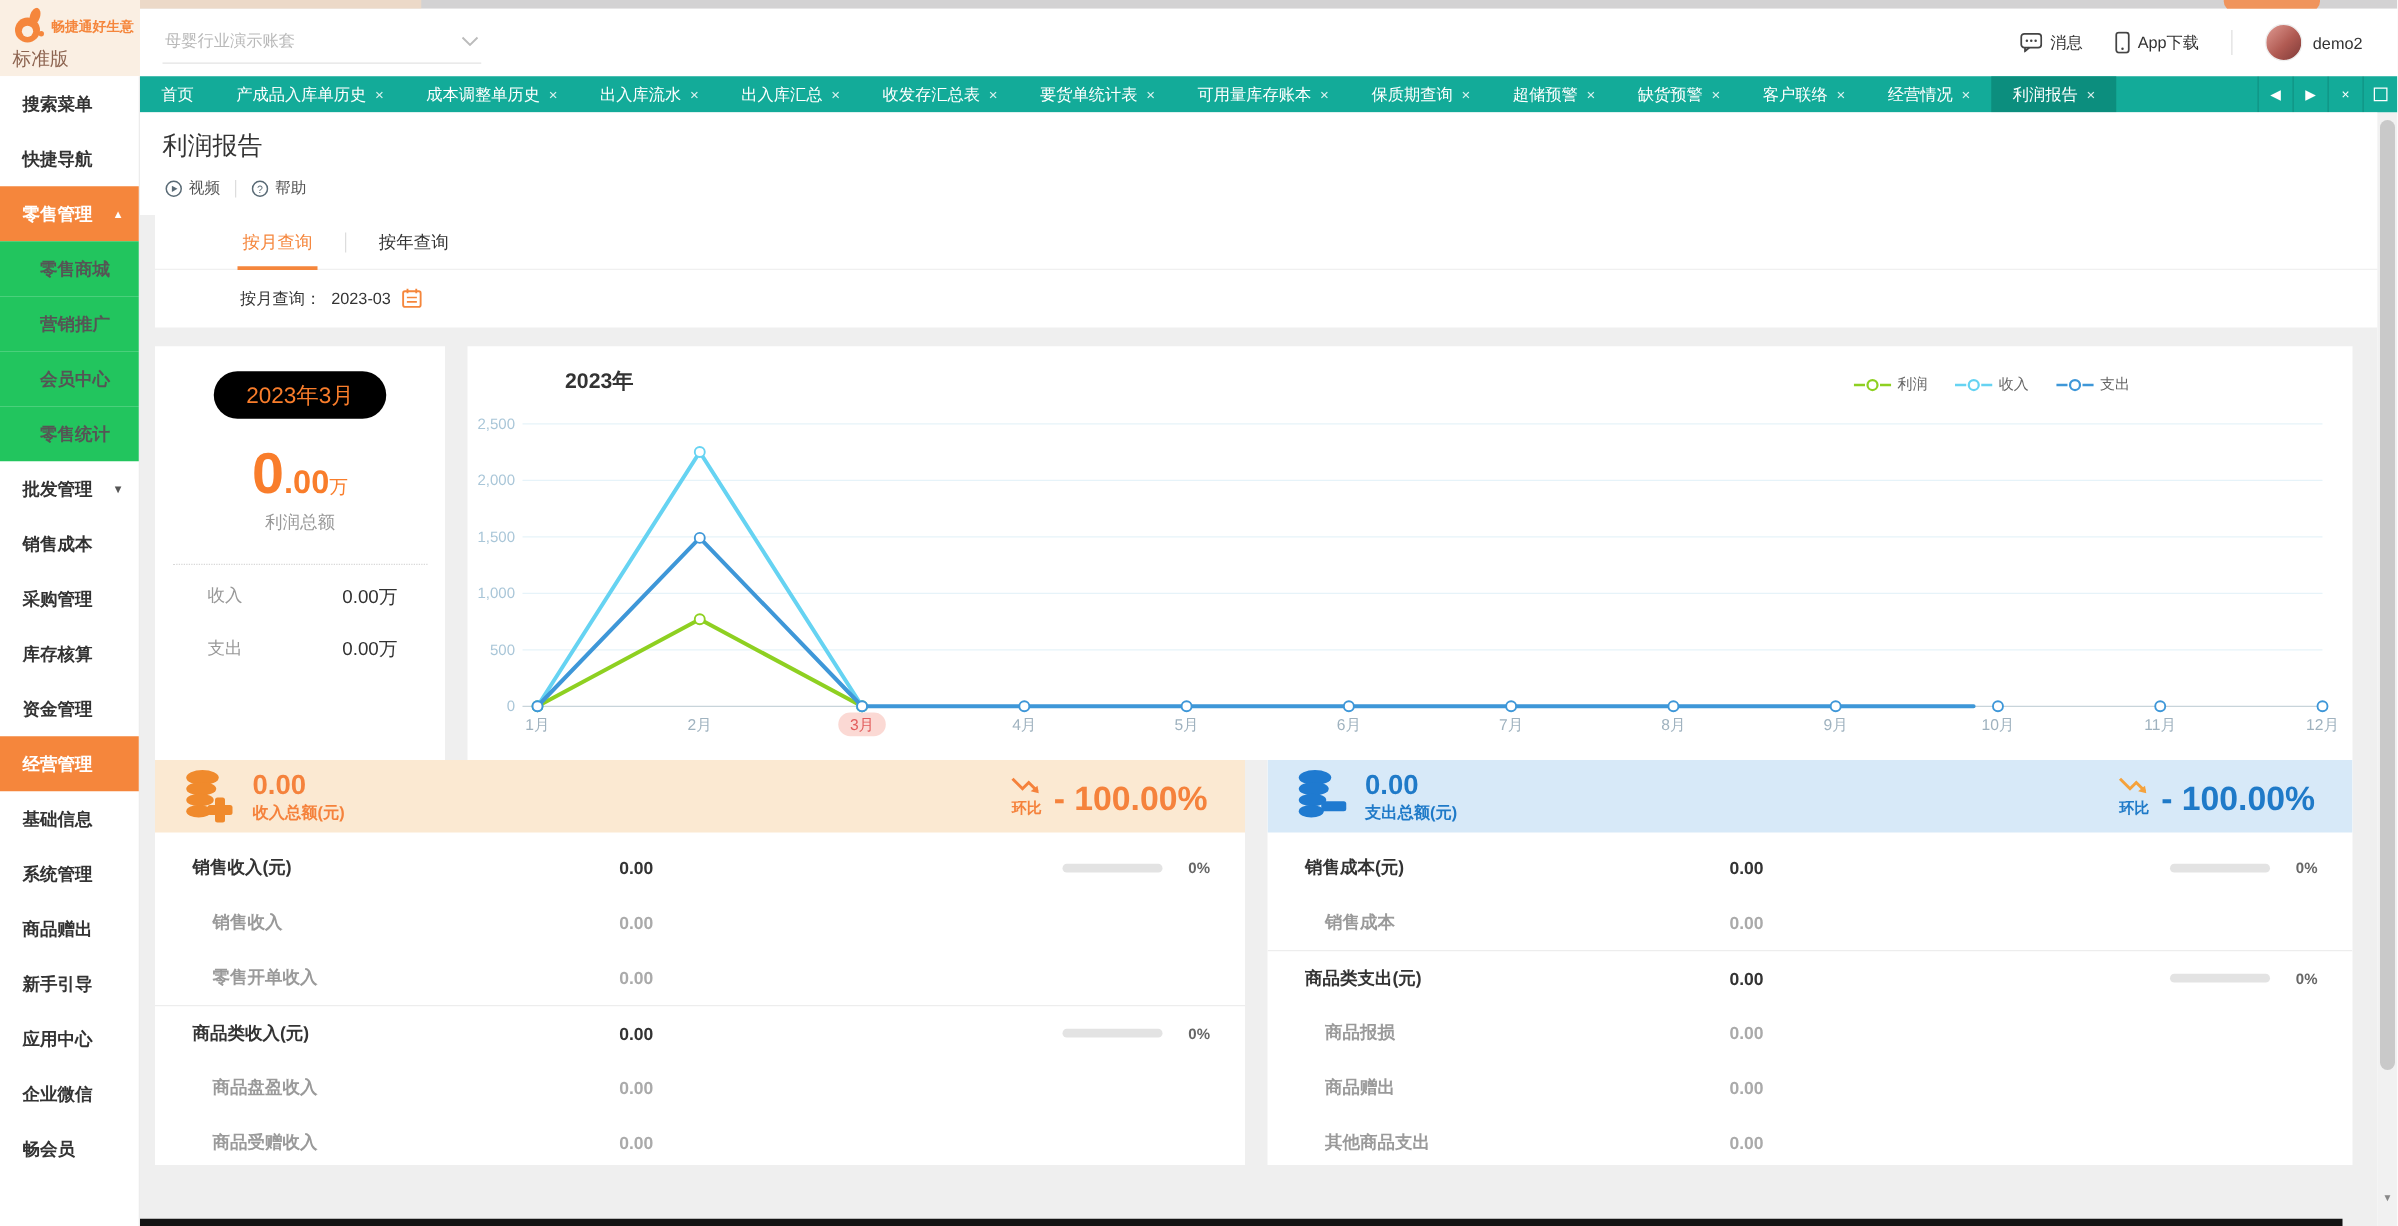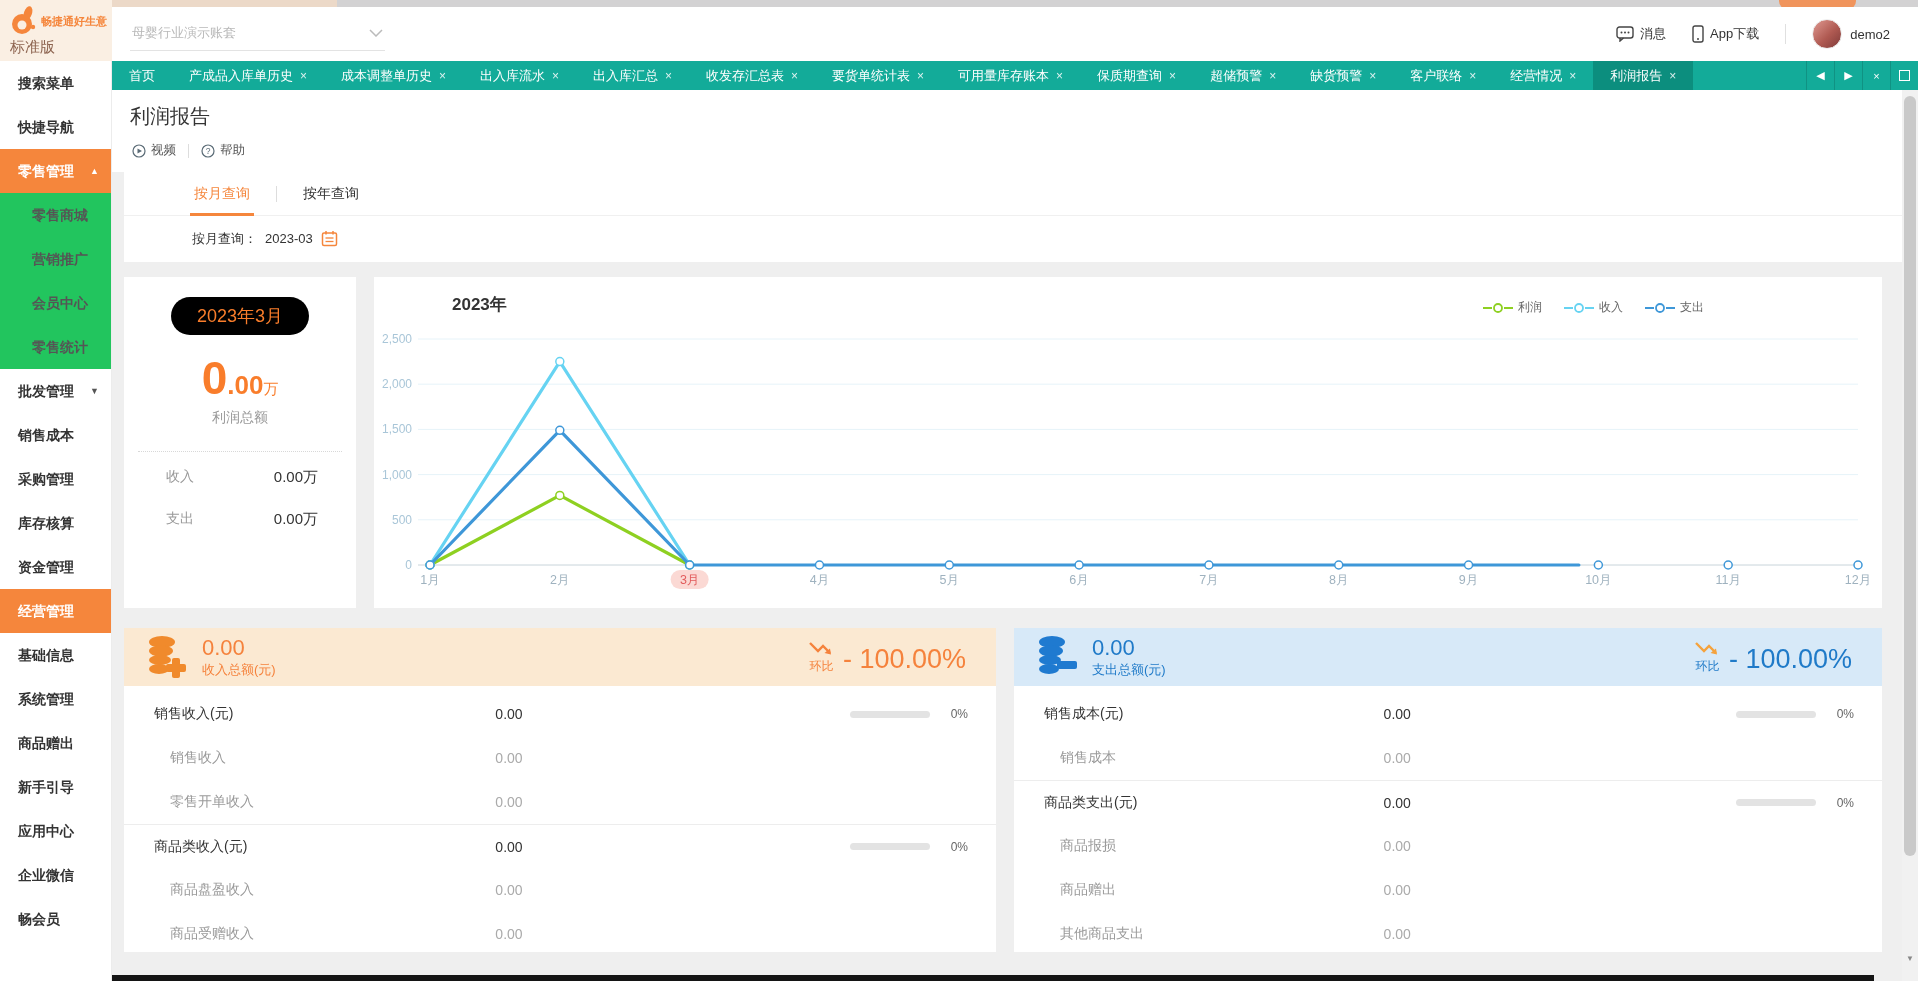"0.00" .rep-card { font-weight: none -> bold; top: 628px -> 608px }
